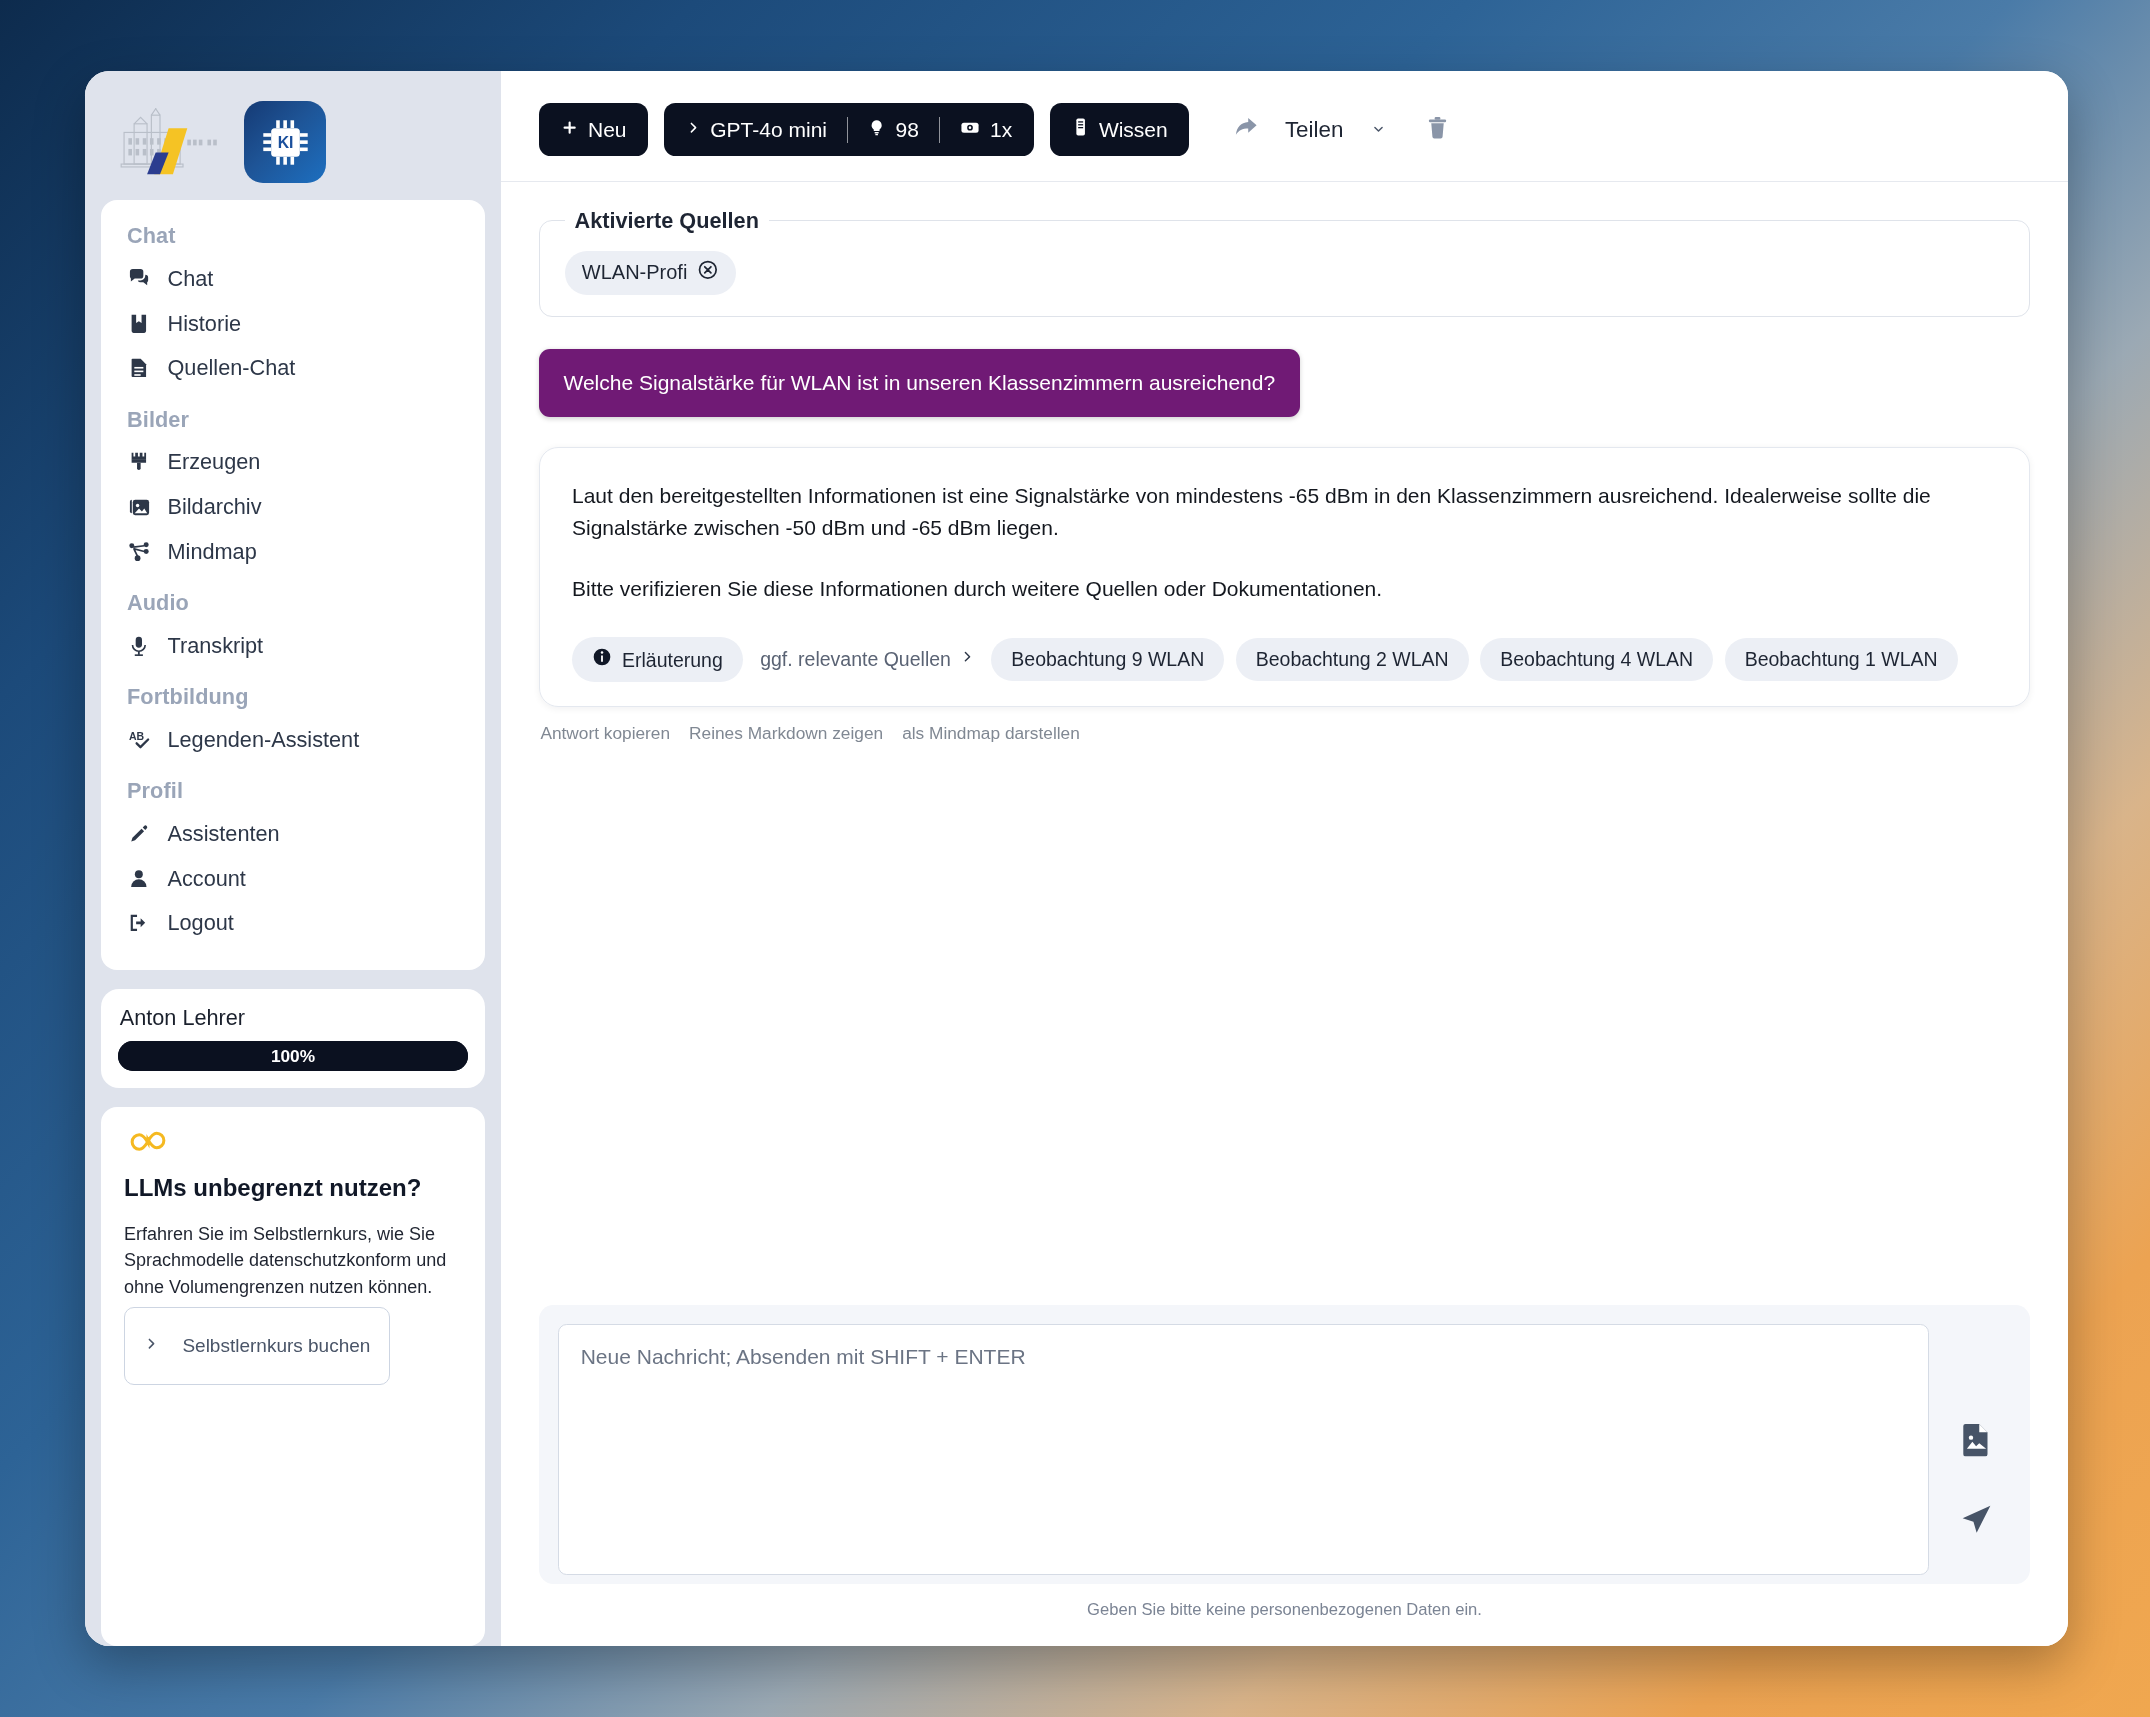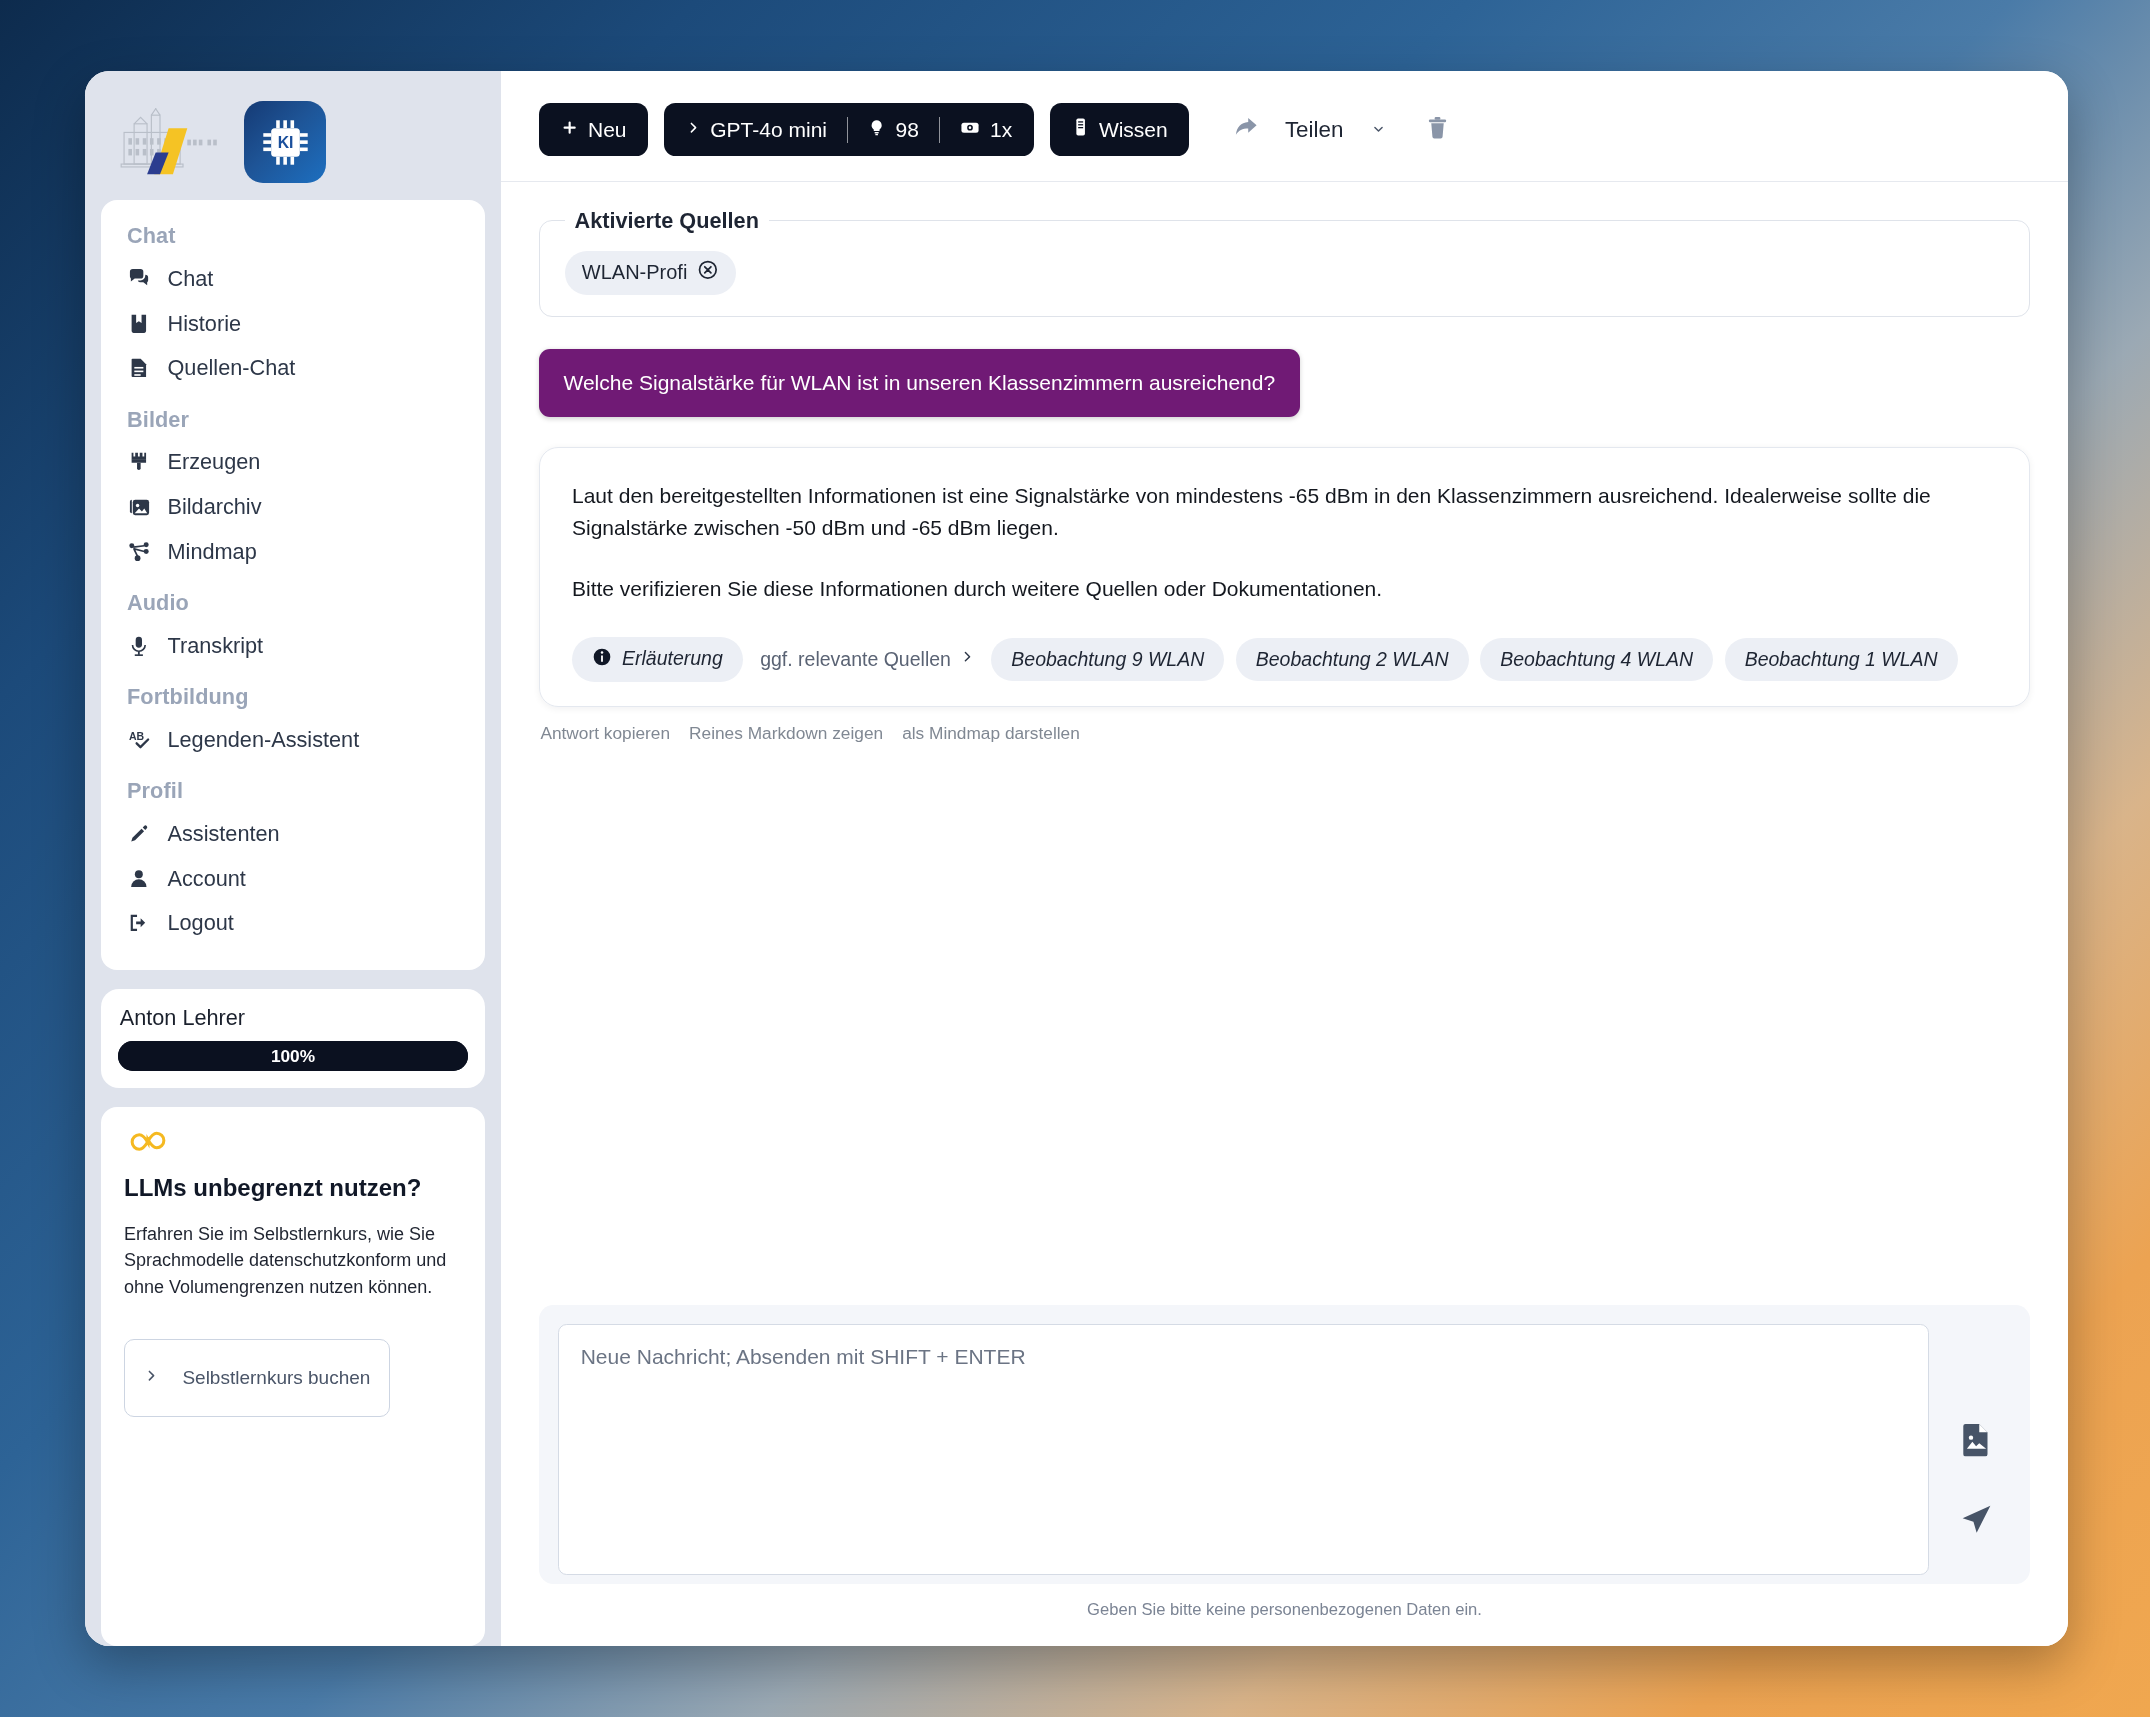"Erläuterung" .chip { align-items: flex-start -> flex-end; font-style: italic -> none }
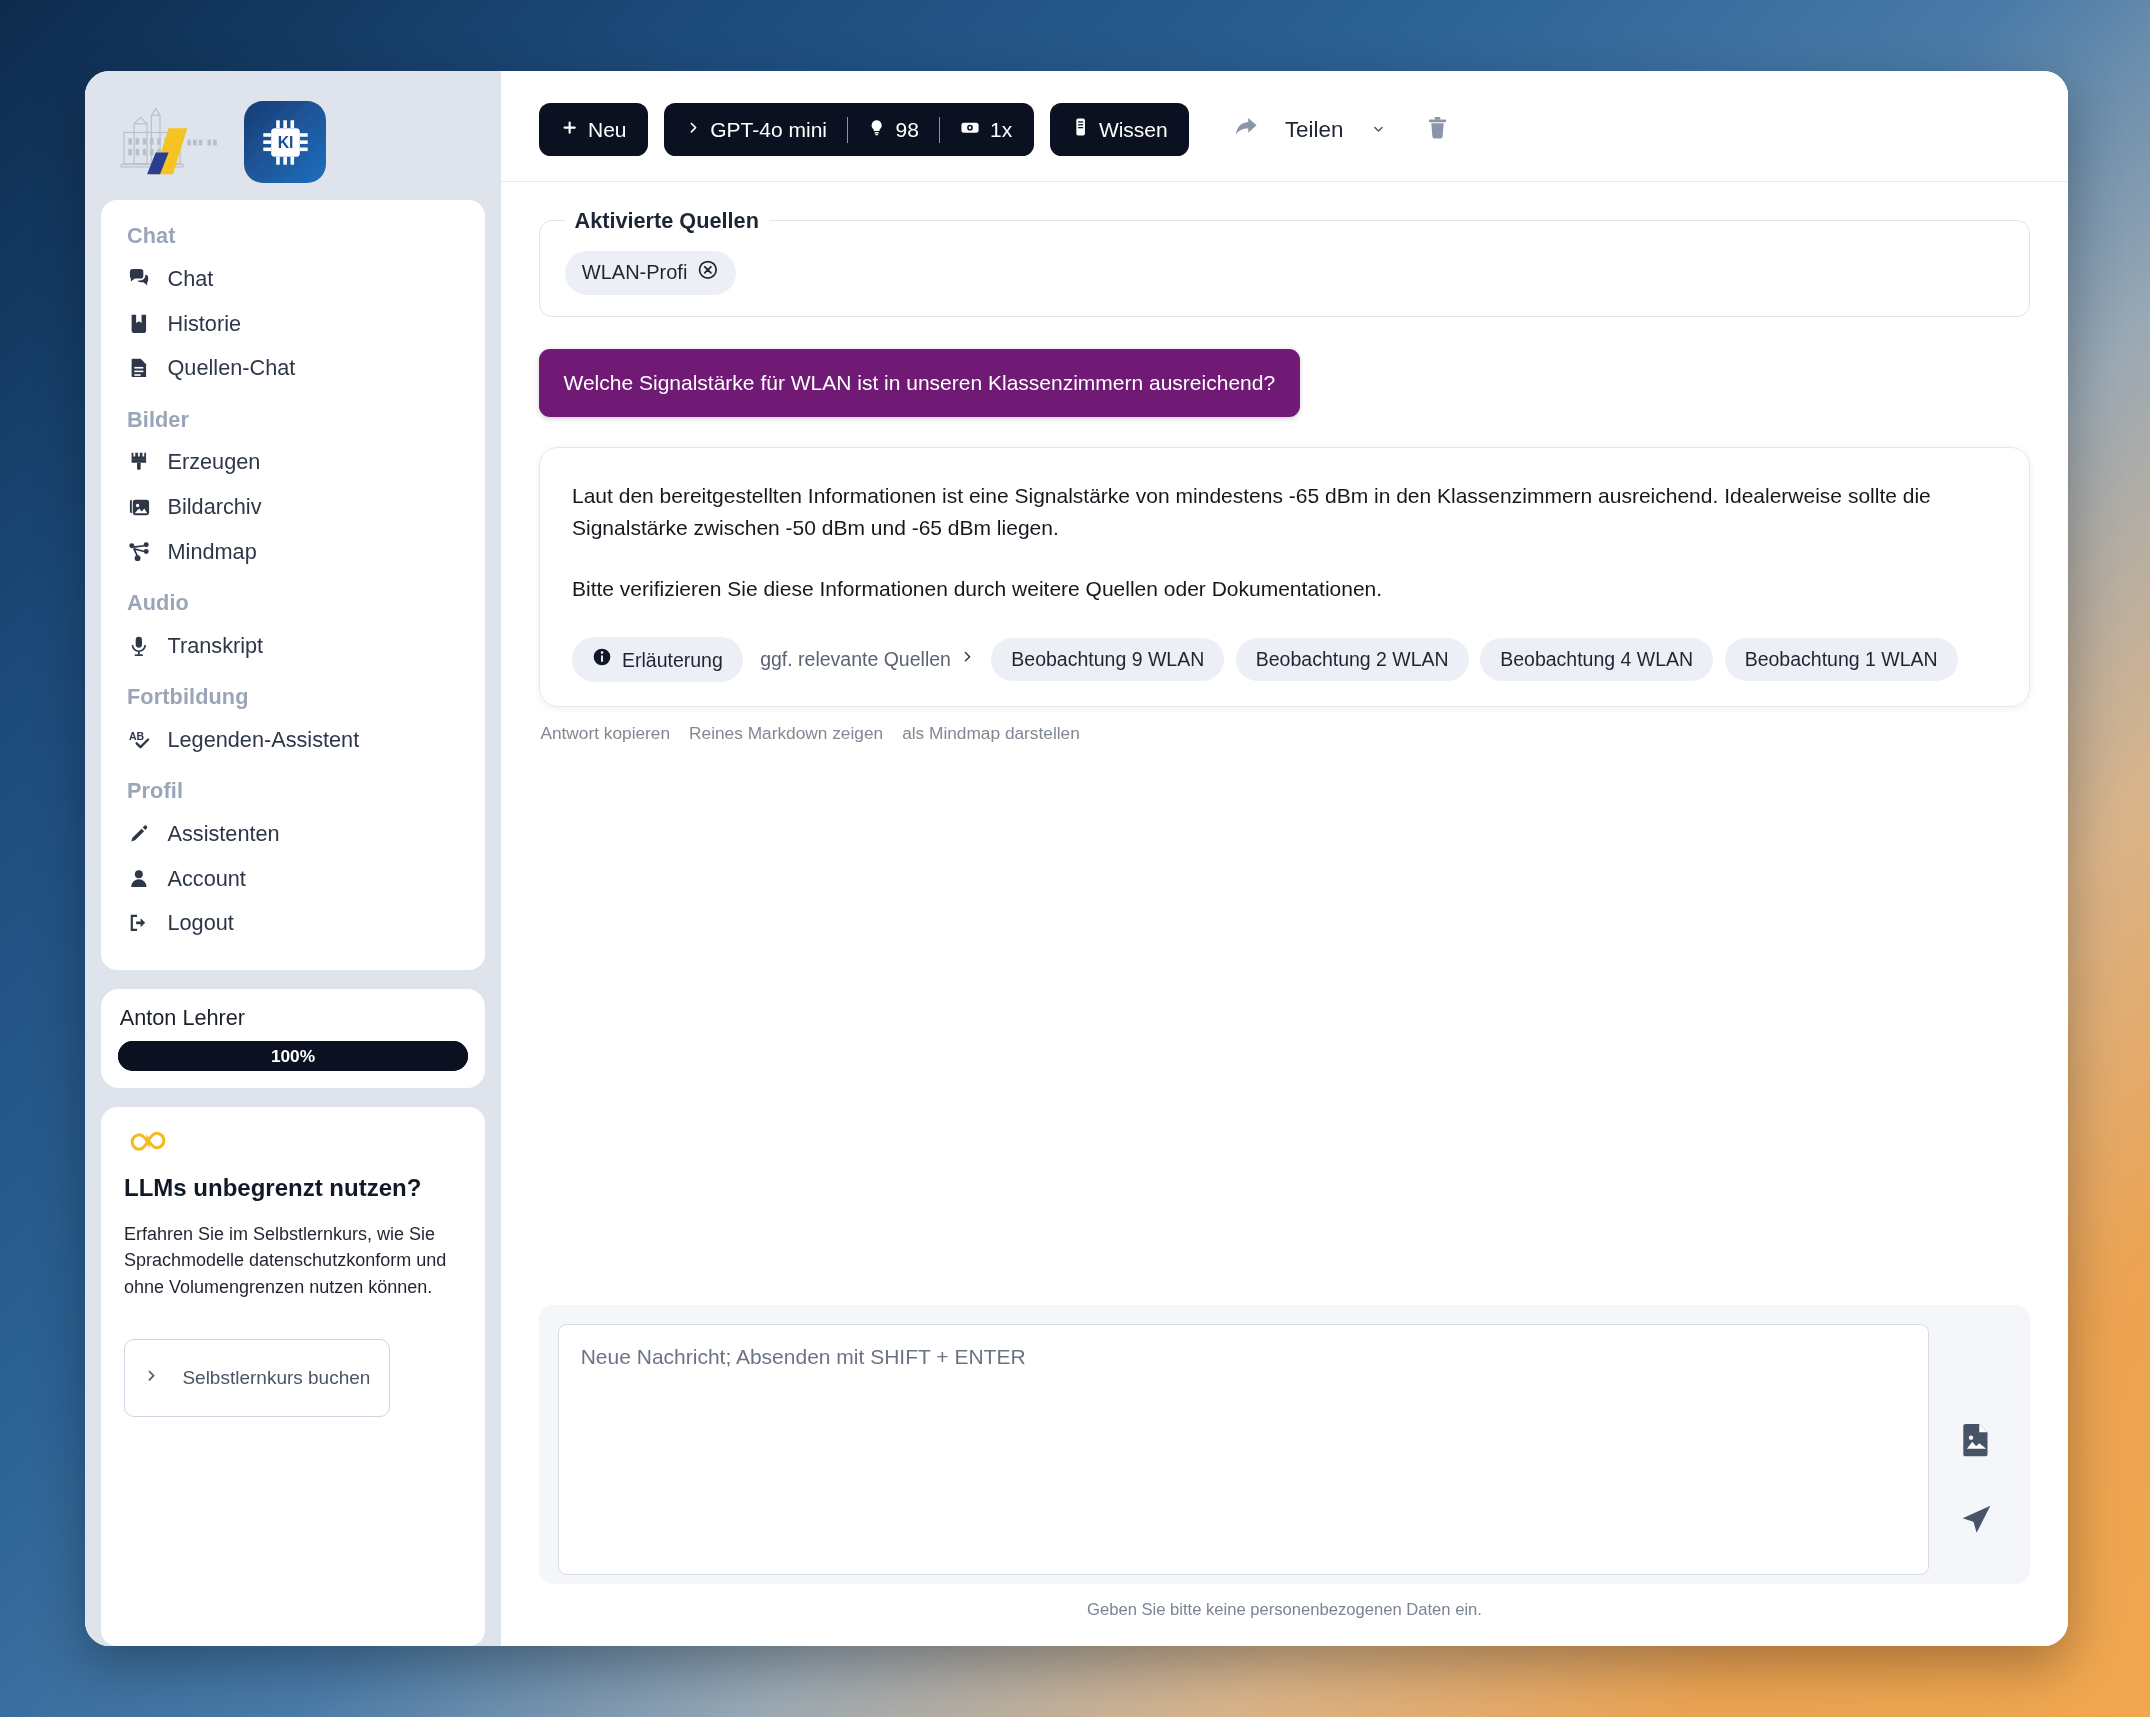"Erfahren Sie im Selbstlernkurs, wie" .promo-text { margin-bottom: 39px -> 7px }
